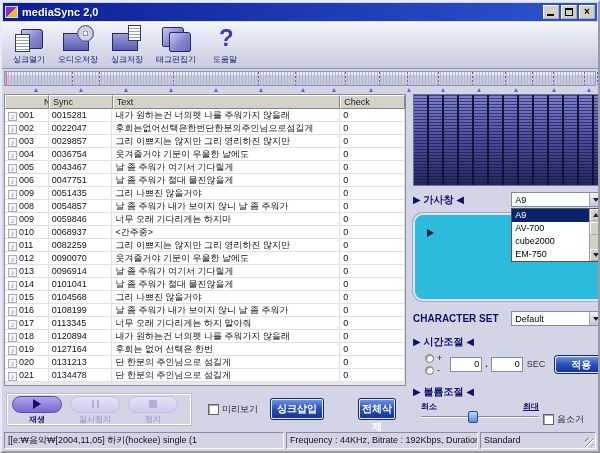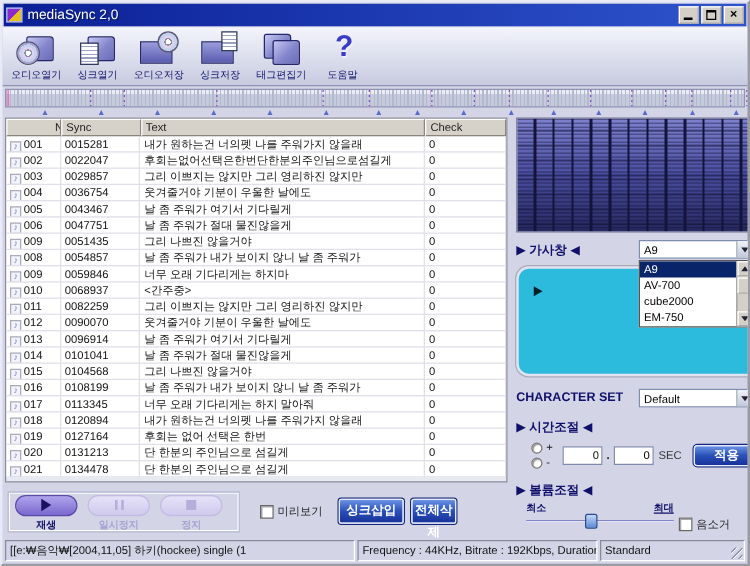"mediaSync 2,0" .title-text { font-weight: normal -> bold }
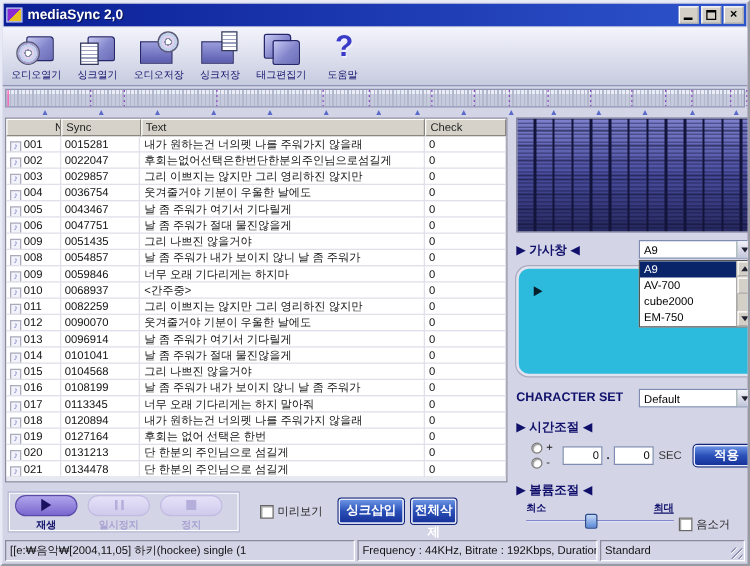"오디오열기" div.tool { html: <div> <div></div> <div>오디오열기</div> </div> -> none }
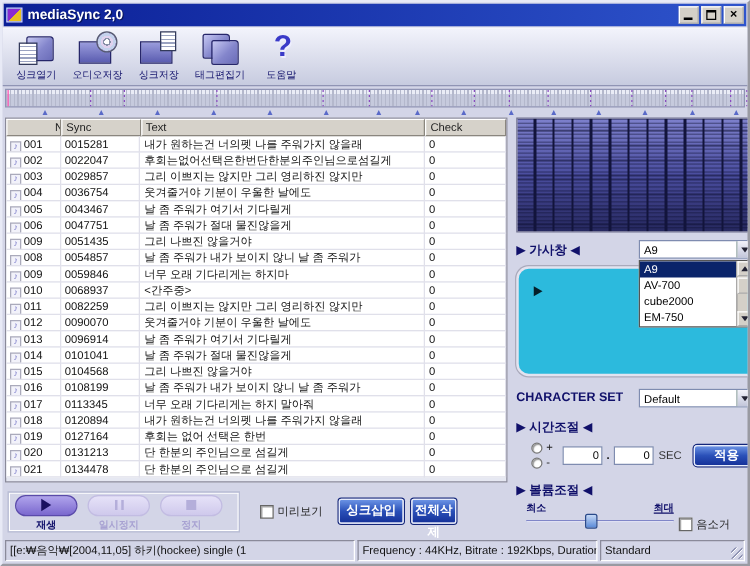"전체삭제" .delete-all { margin-left: 6px -> 36px }
